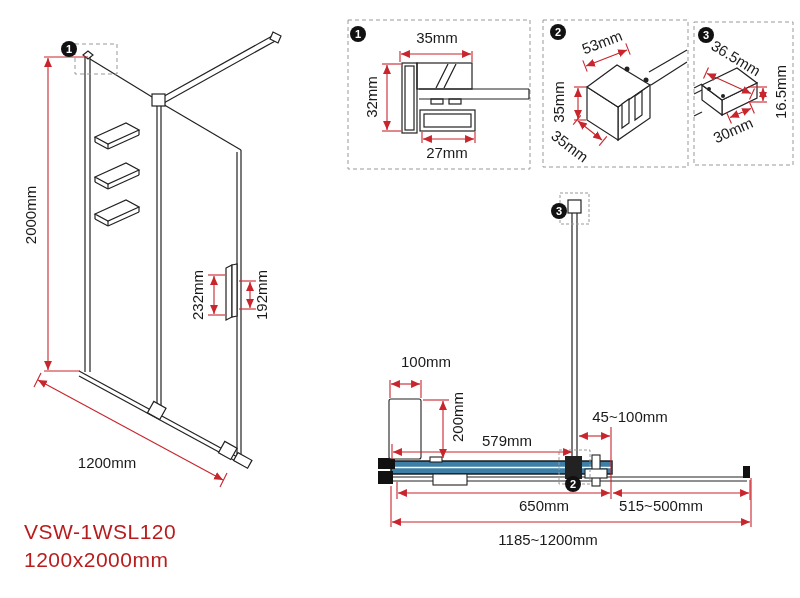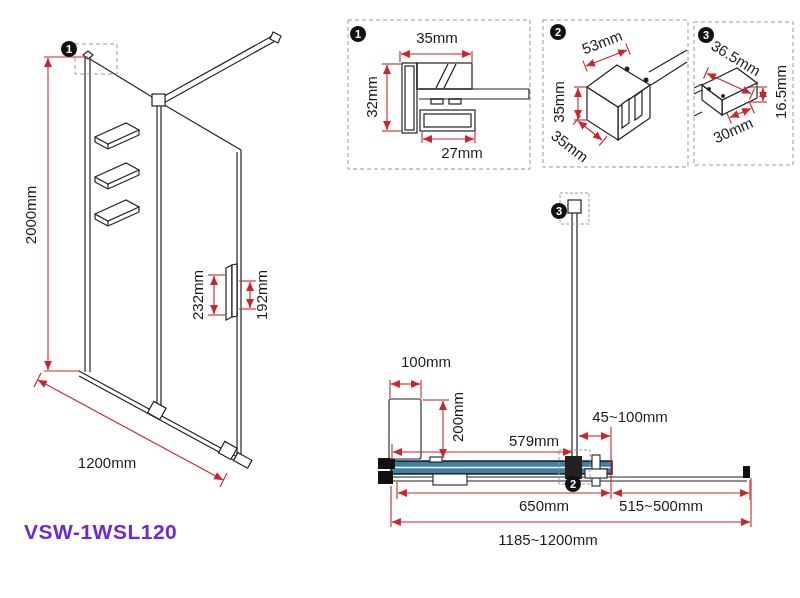"27mm" span.lbl { left: 462px -> 447px }
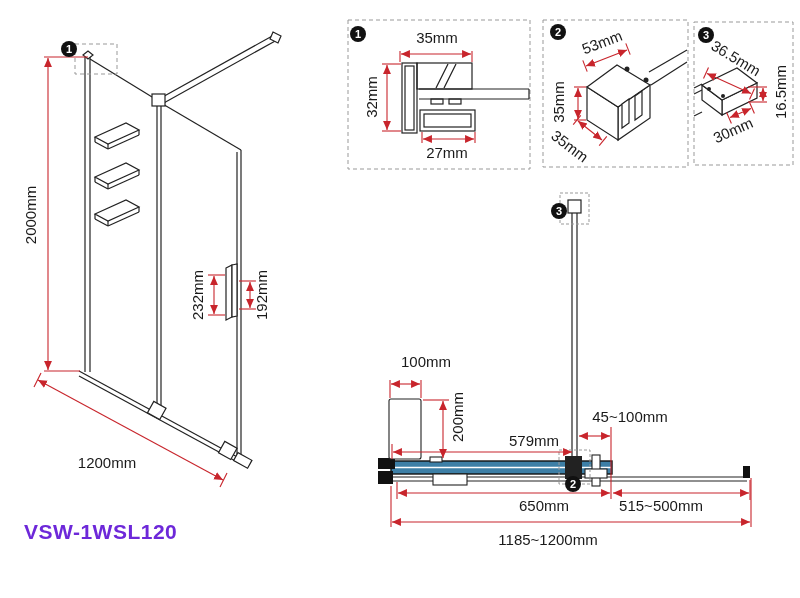"579mm" span.lbl { left: 534px -> 507px }
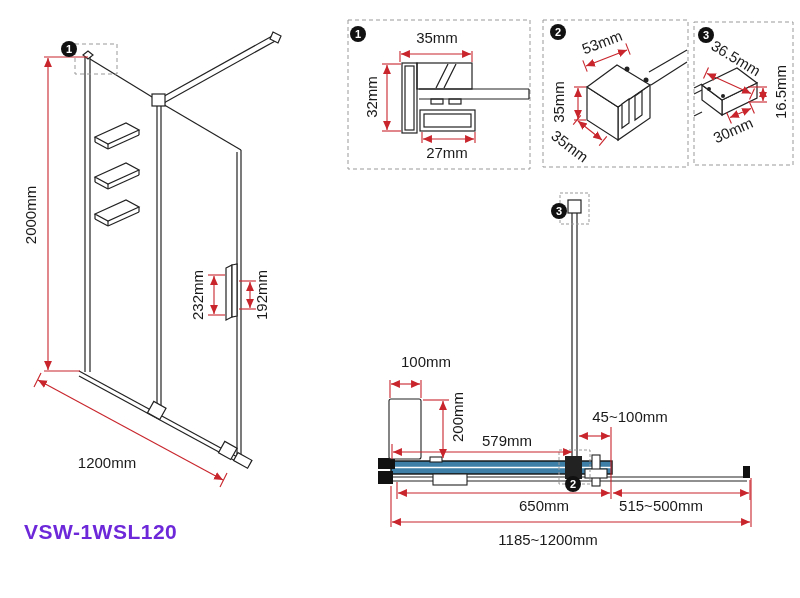"VSW-1WSL120" .title { color: #6d28d9 -> #b91c1c; font-weight: bold -> normal }
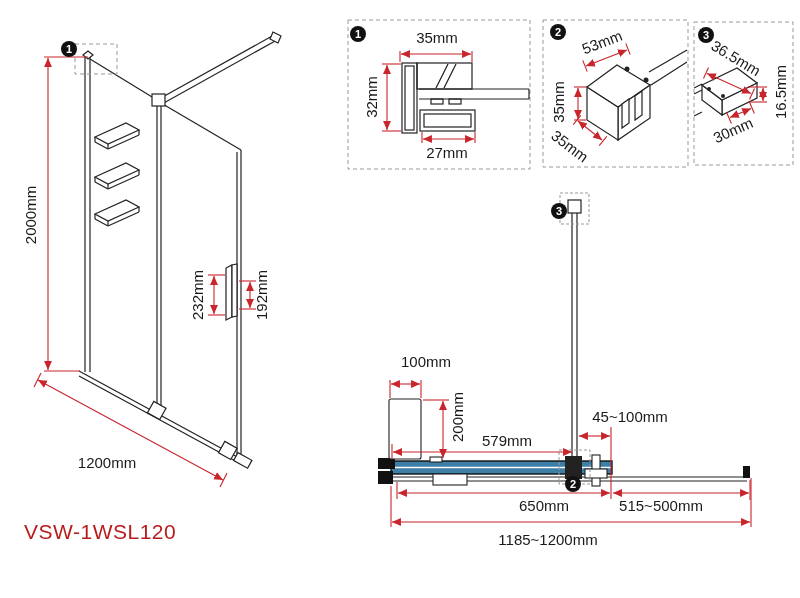"1200x2000mm" div.title { html: none -> <div>1200x2000mm</div> }
